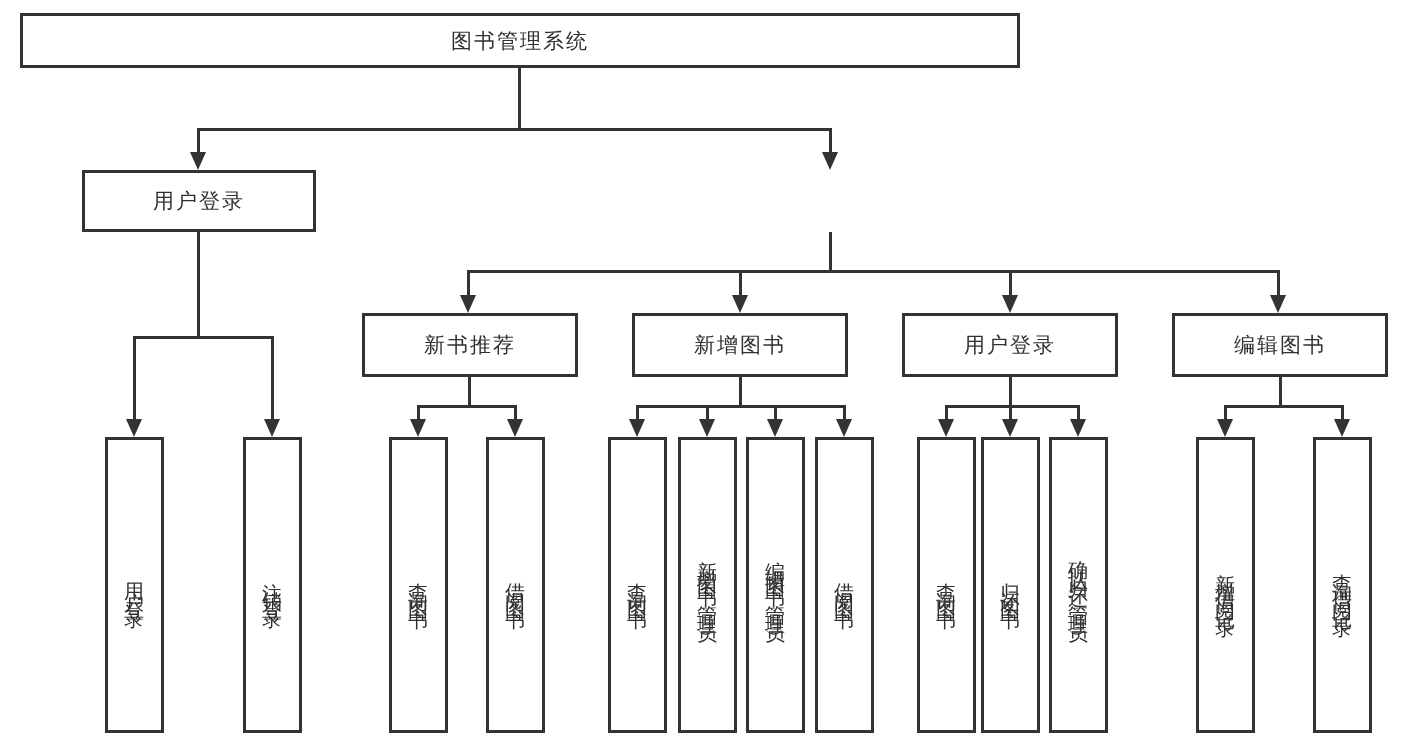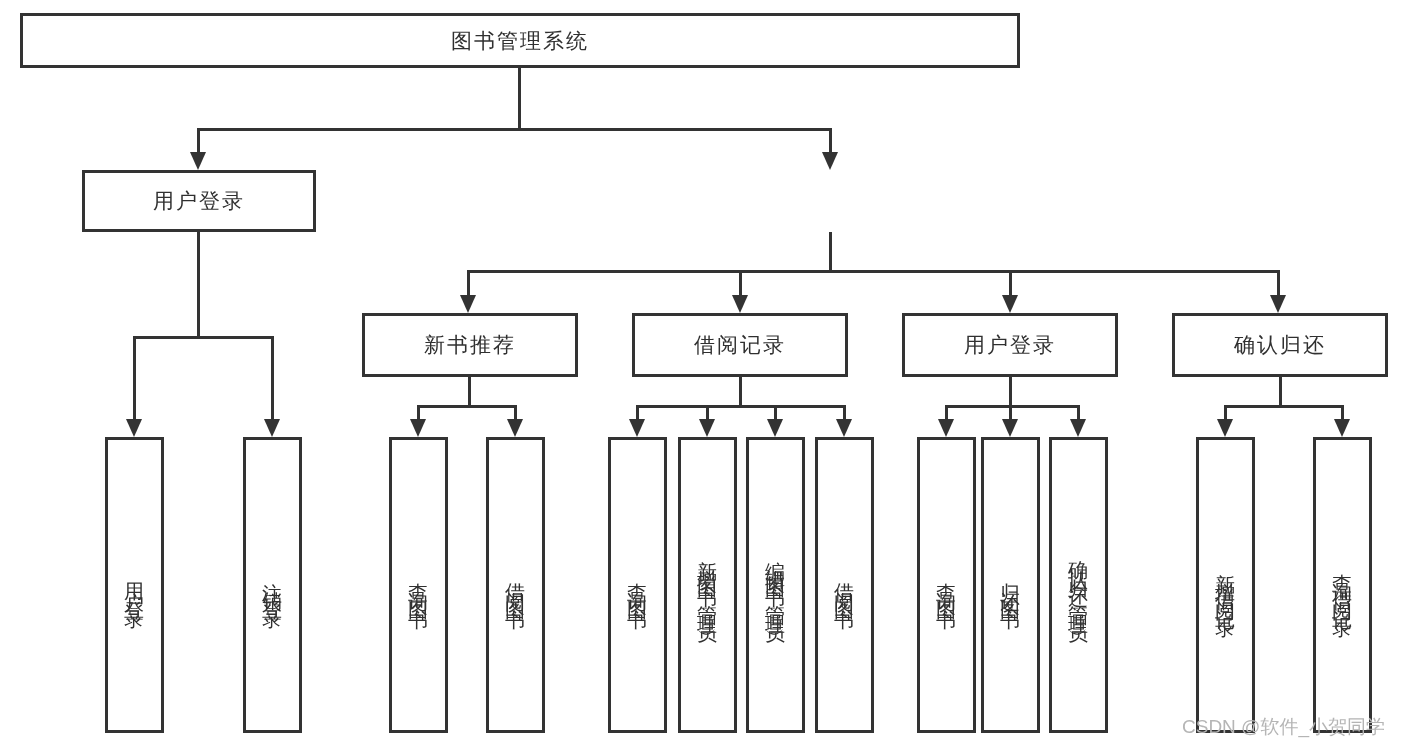"借阅记录" span { text: 借阅记录 -> 新增图书 }
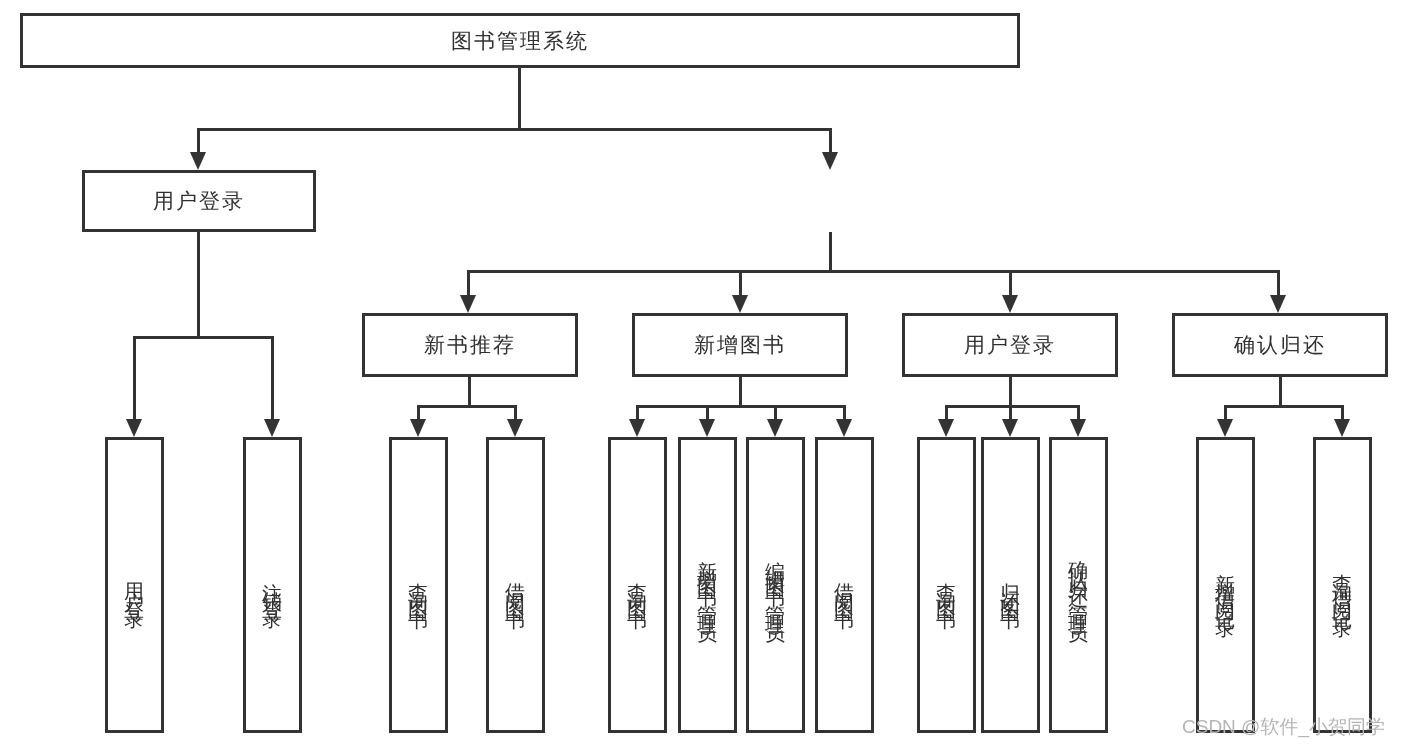"确认归还" span { text: 确认归还 -> 编辑图书 }
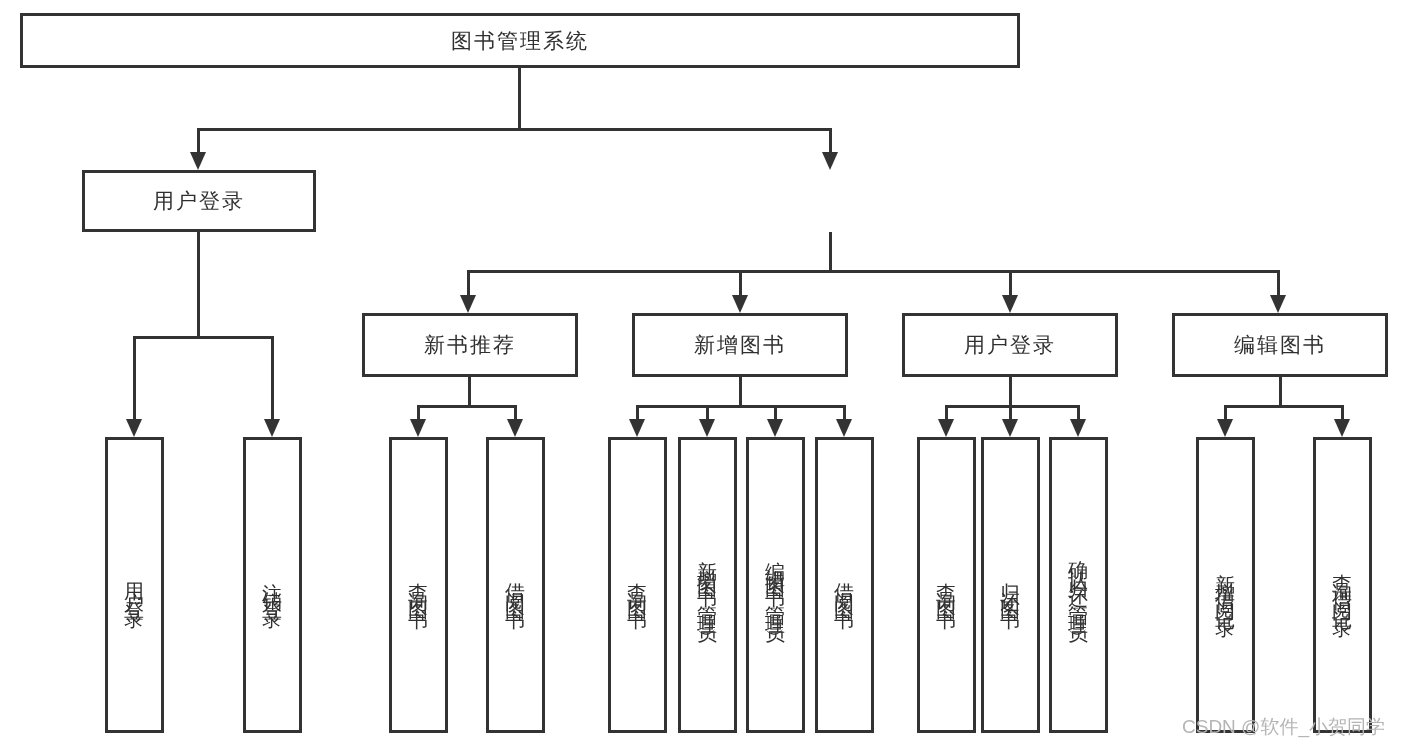"CSDN @软件_小贺同学" div.watermark { html: <div>CSDN @软件_小贺同学</div> -> none }
